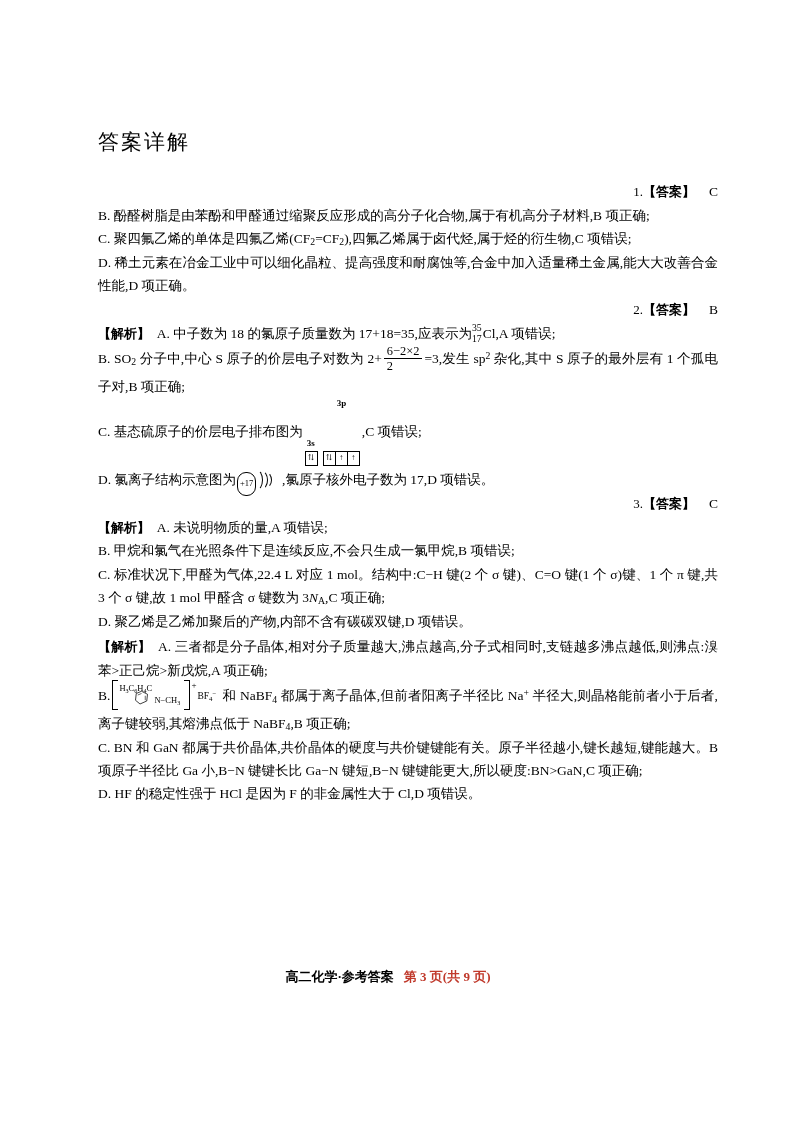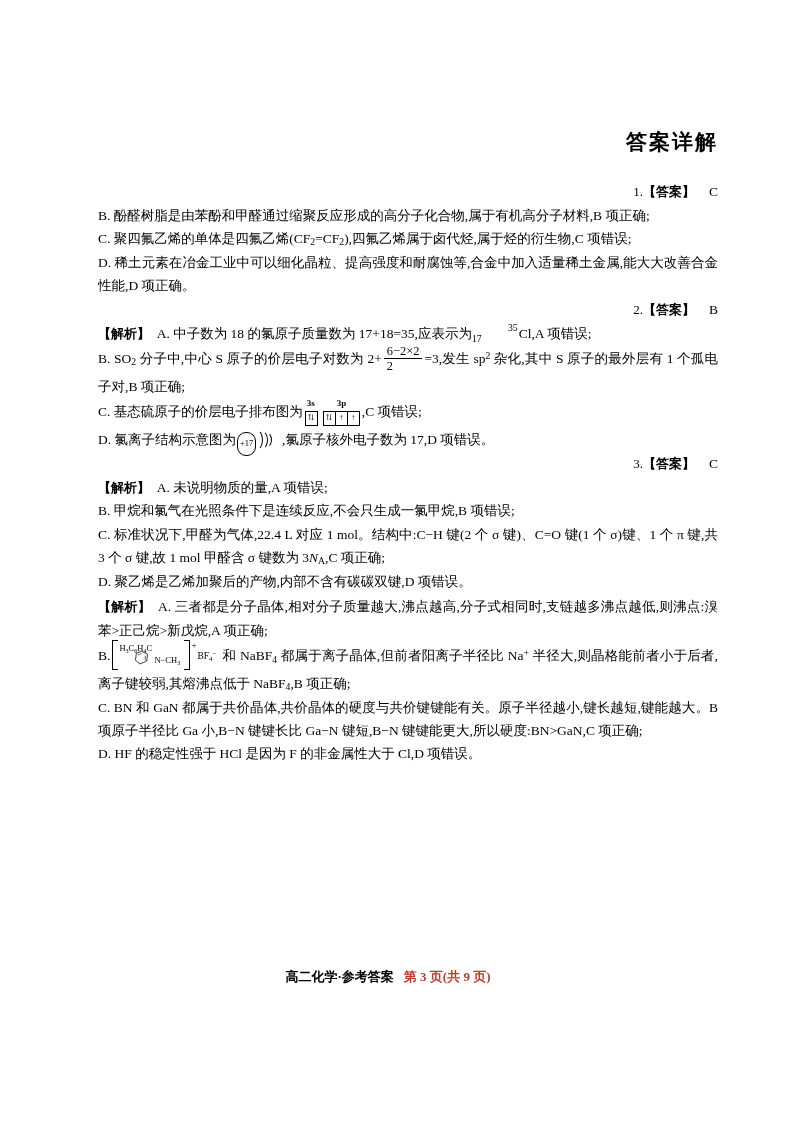"答案详解" .doc-title { font-weight: bold -> normal; text-align: right -> left }
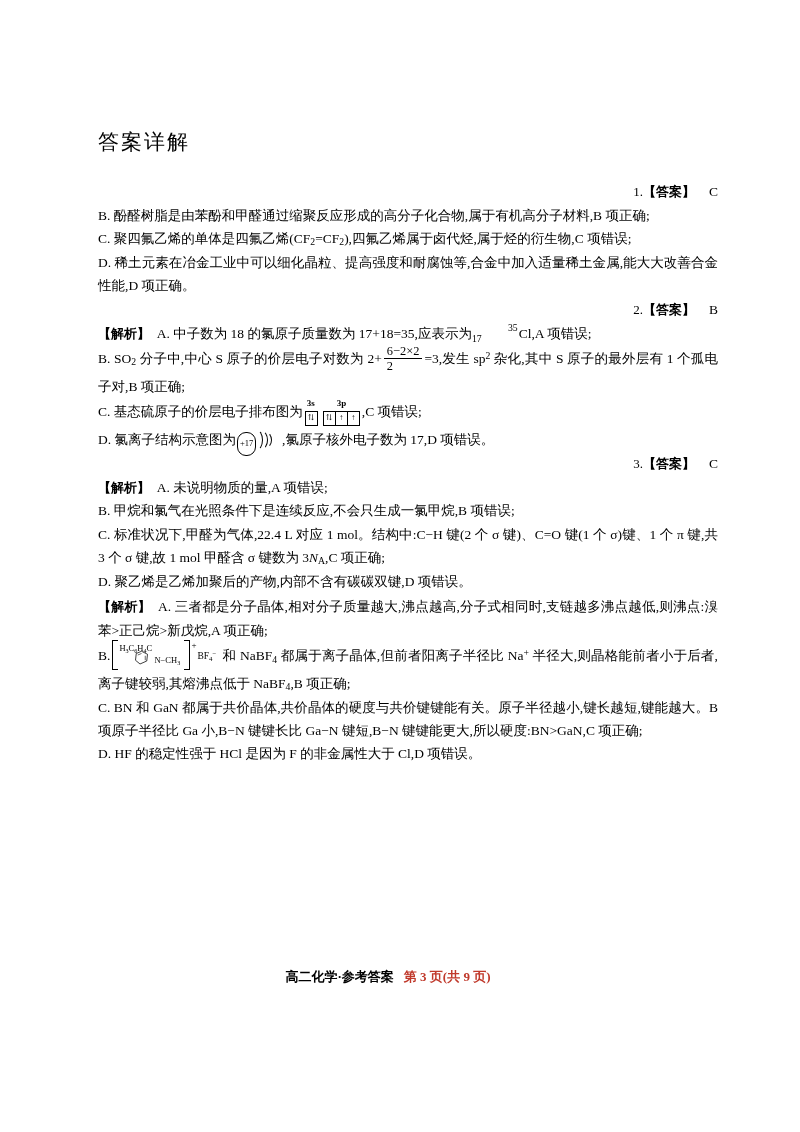"35" .isotope .top { margin-left: 36px -> none }
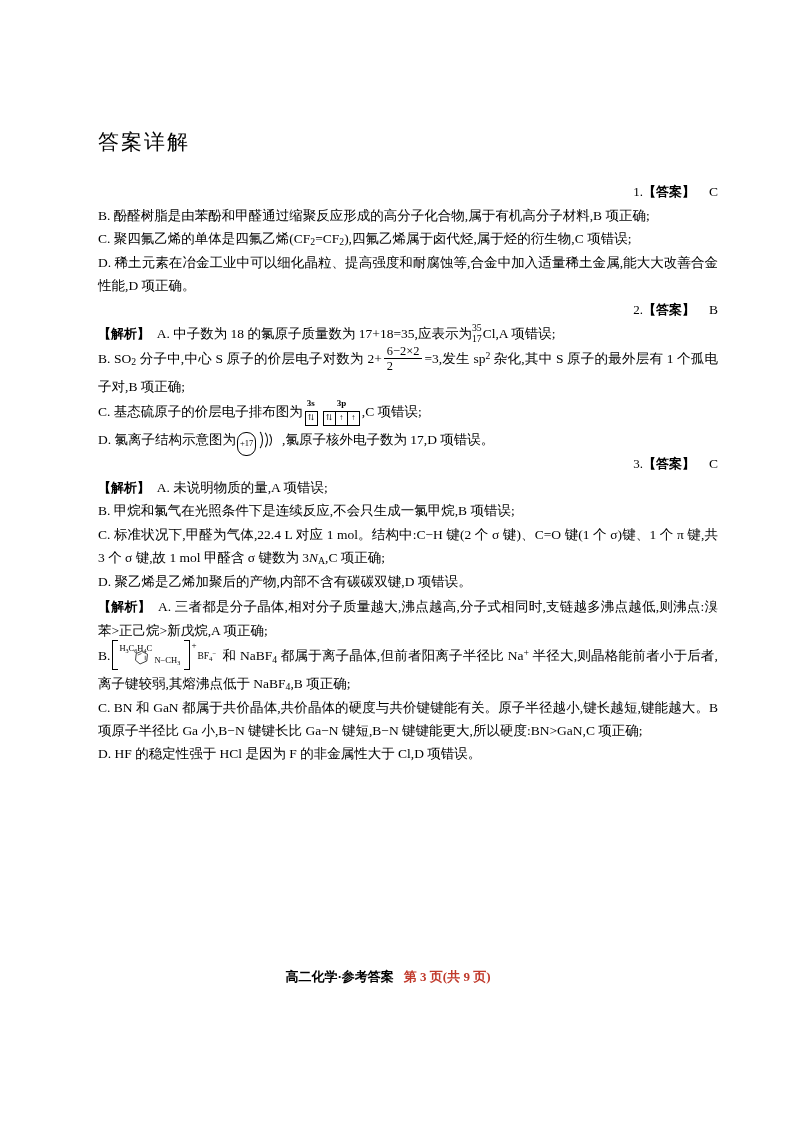"3s" .orb-lab-3s { margin-top: none -> 40px }
